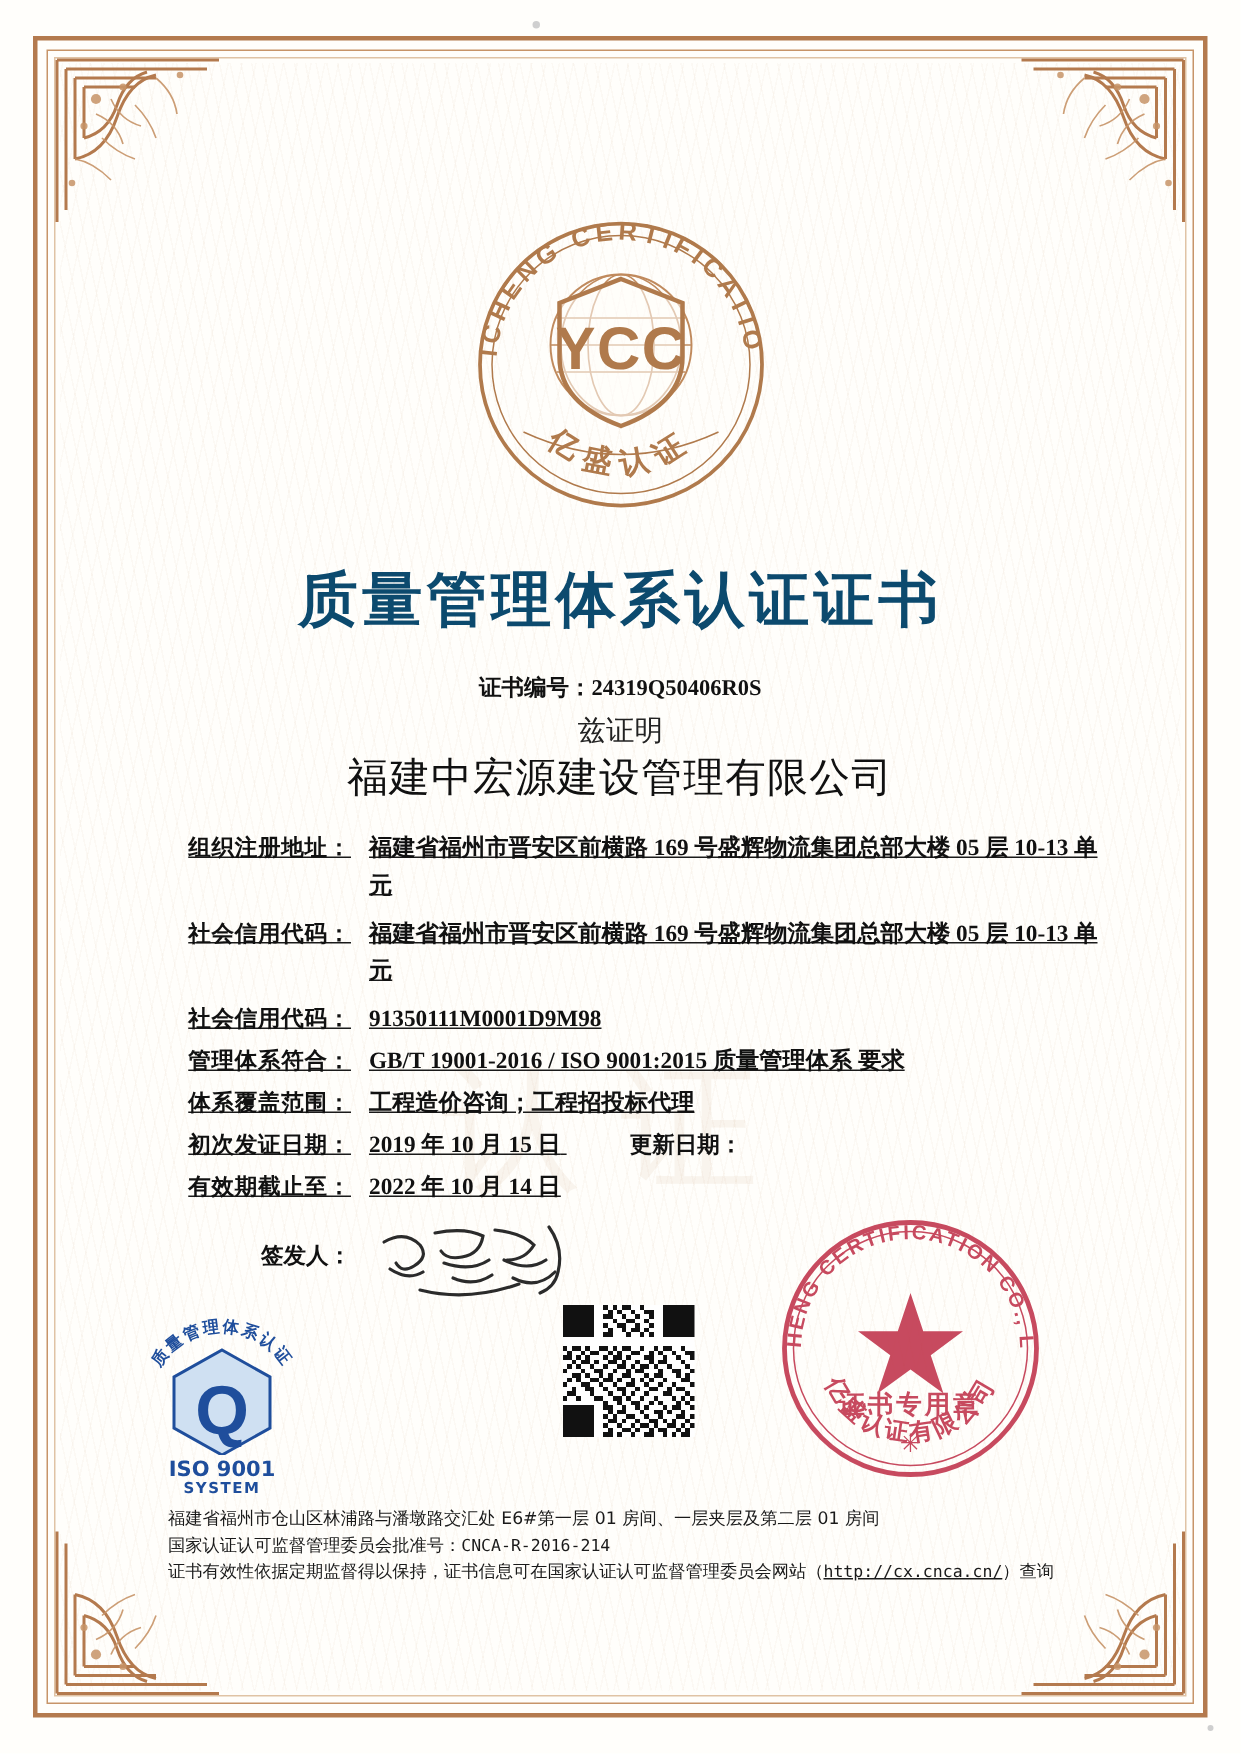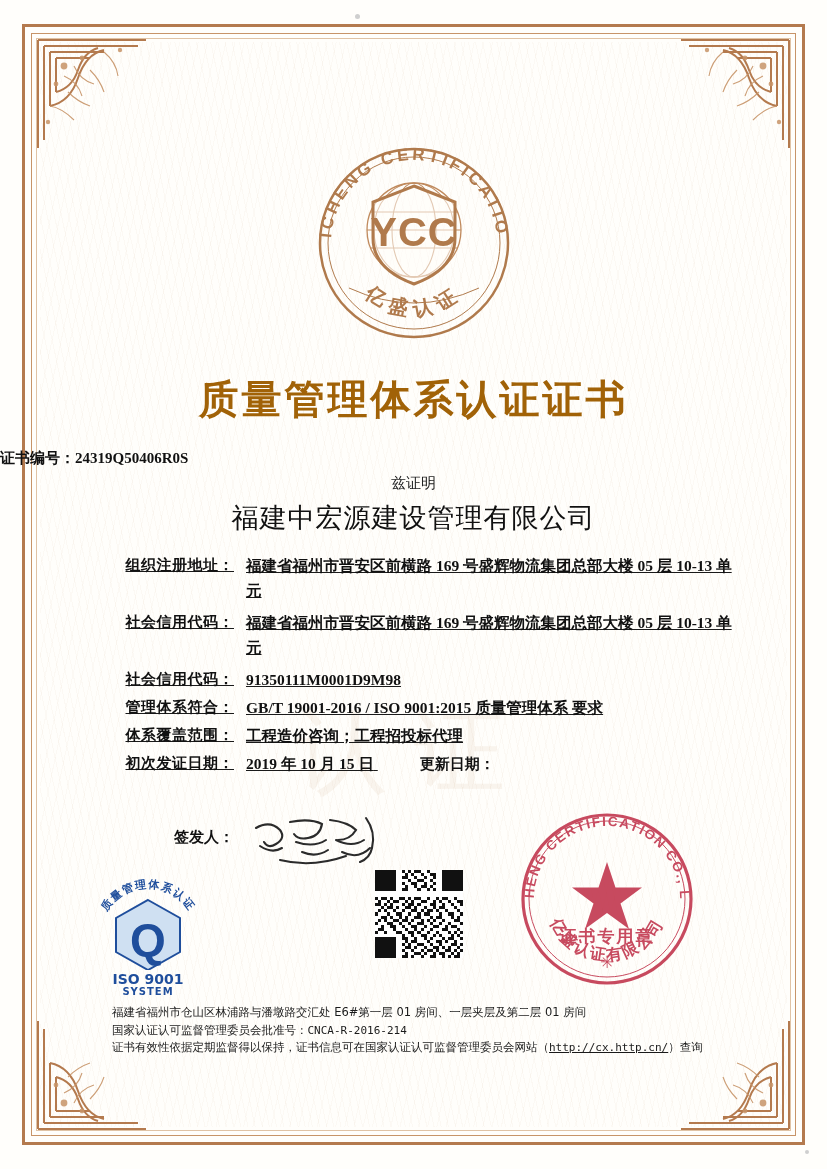"质量管理体系认证证书" .cert-title { color: #a16207 -> #0c4a6e }
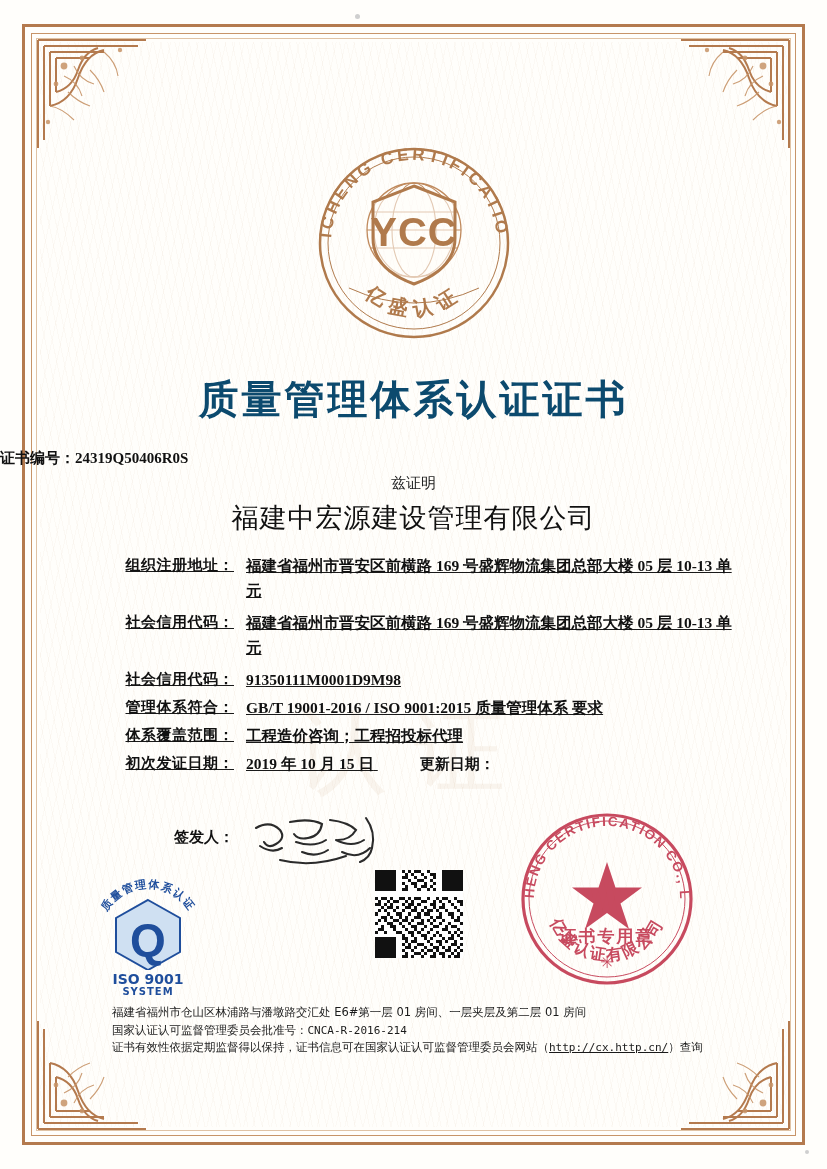"证书编号：24319Q50406R0S" .cert-no { text-align: left -> center }
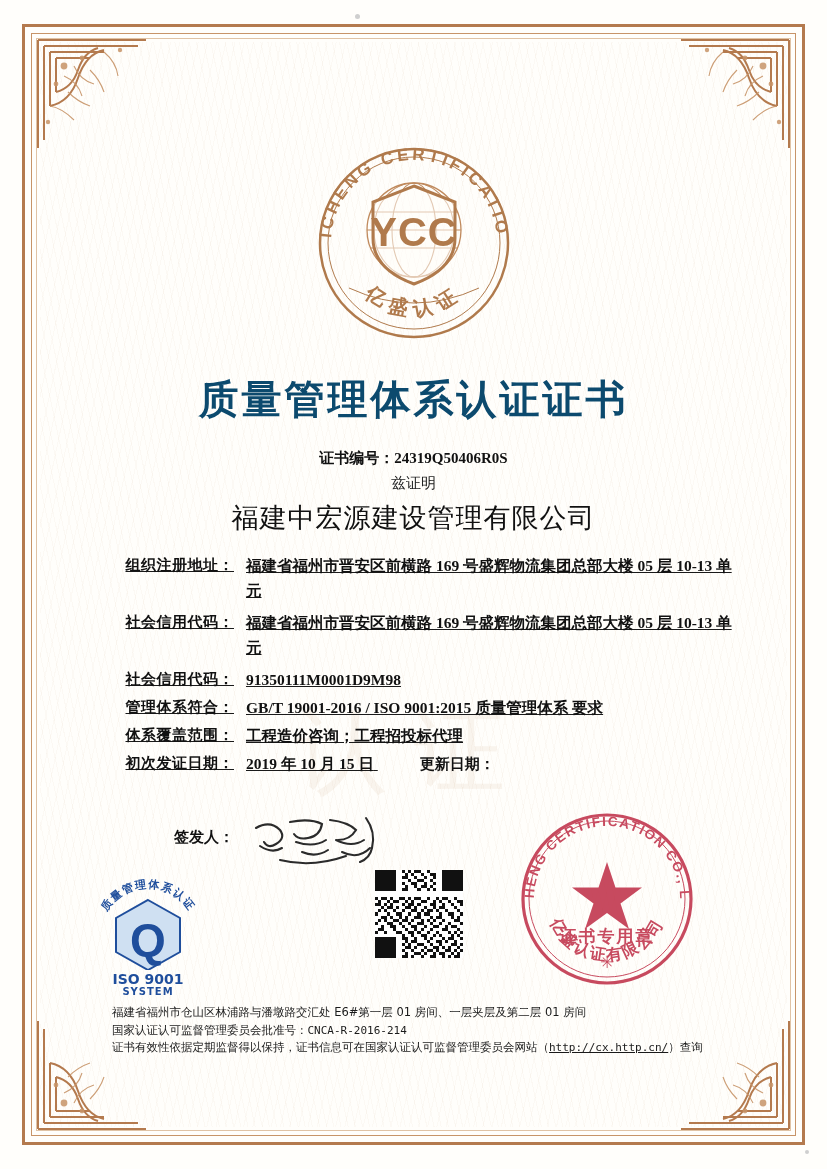"兹证明" .hereby { font-size: 15px -> 19px }
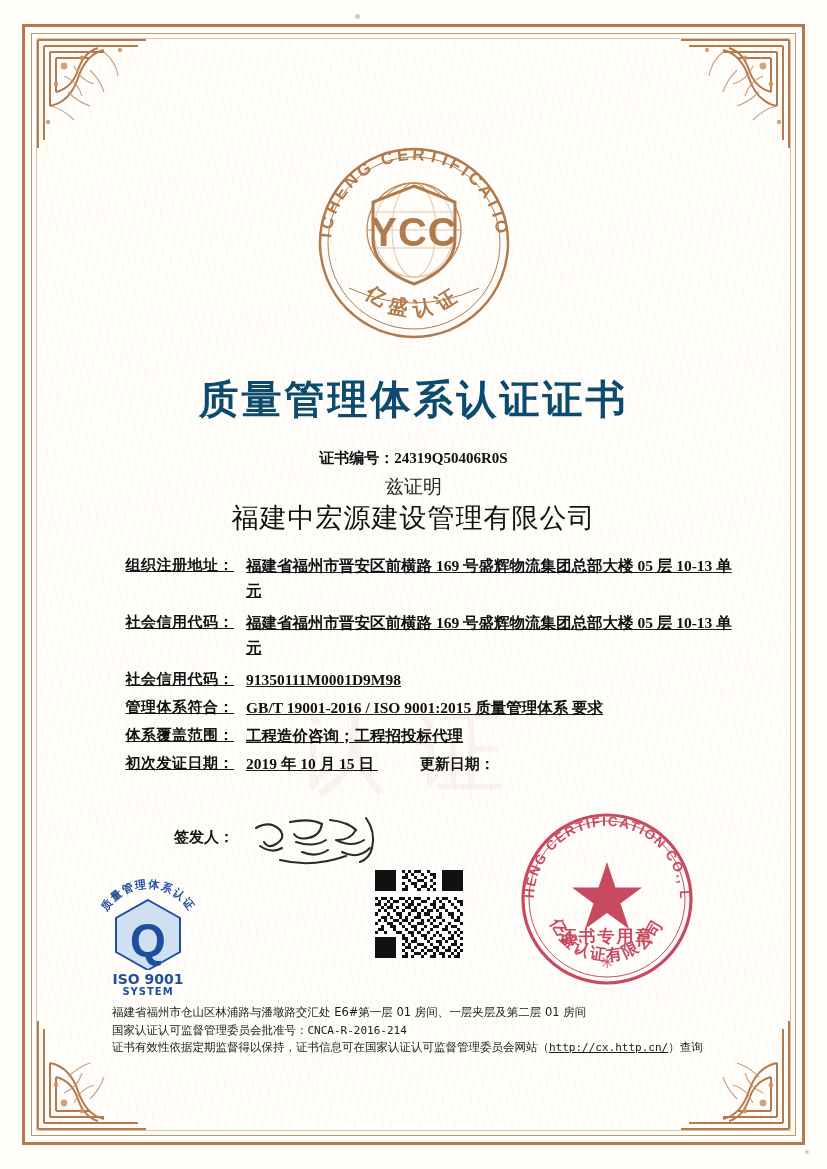"有效期截止至：" div.field-row { html: none -> <div> <div>有效期截止至：</div> <div>2022 年 10 月 14 日</div> </div> }
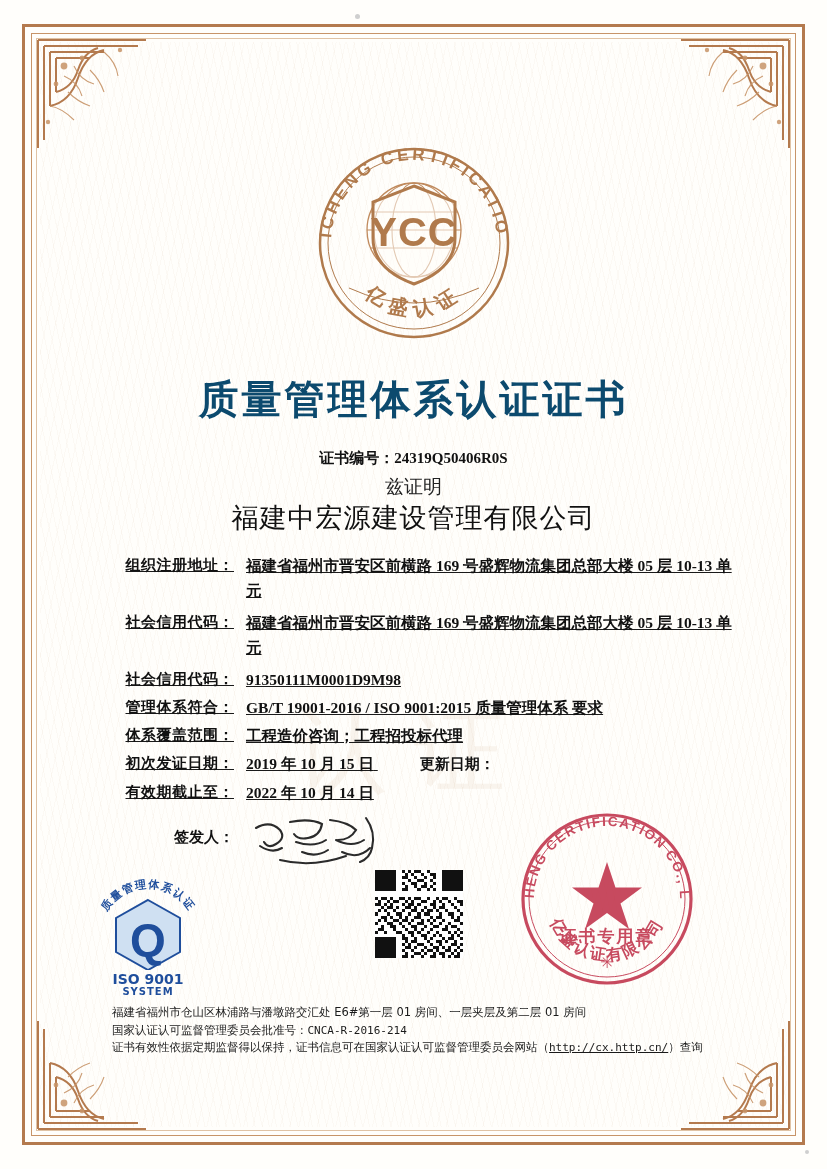"http://cx.http.cn/" span.link { text: http://cx.http.cn/ -> http://cx.cnca.cn/ }
